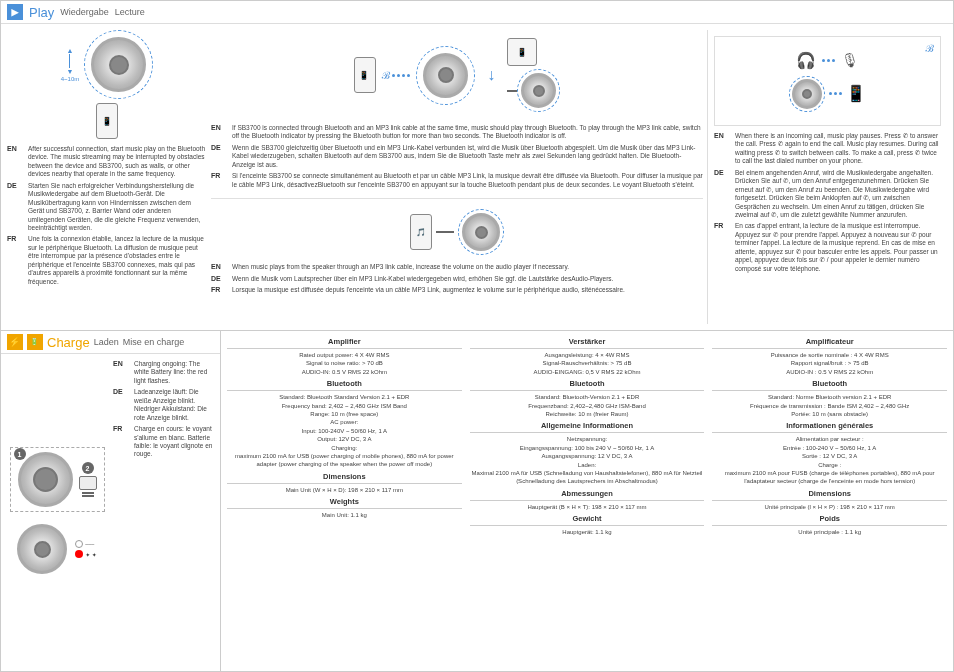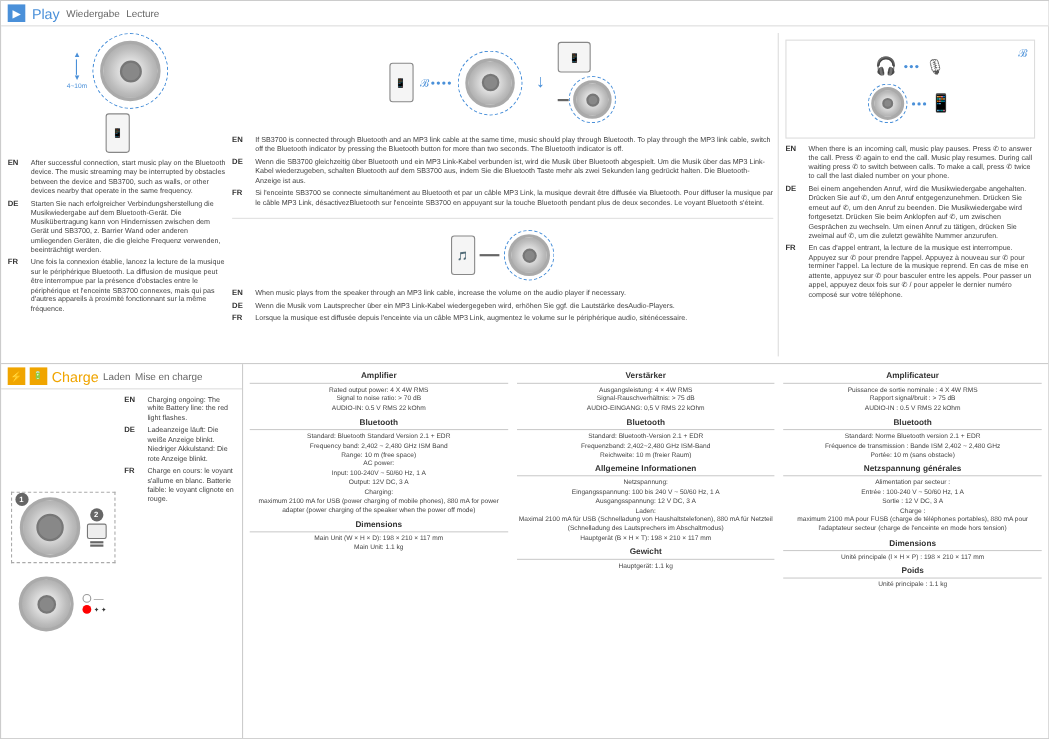"Netzspannung générales" div.spec-group-title { text: Netzspannung -> Informationen }
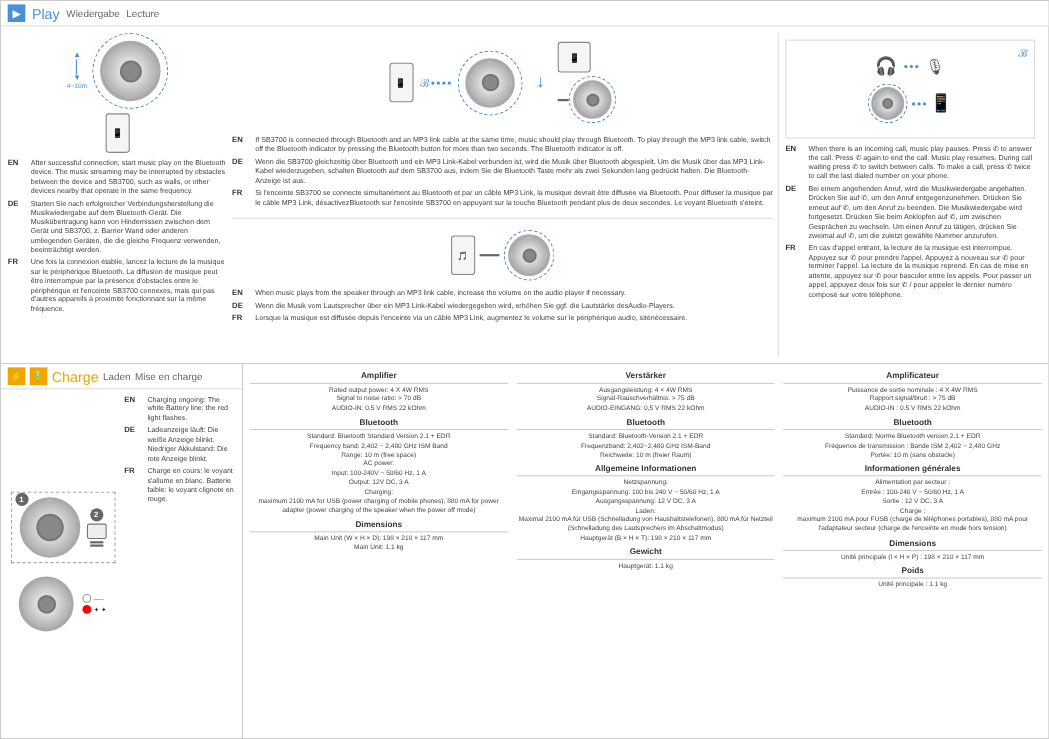"Abmessungen" div.spec-group-title { html: none -> <div>Abmessungen</div> }
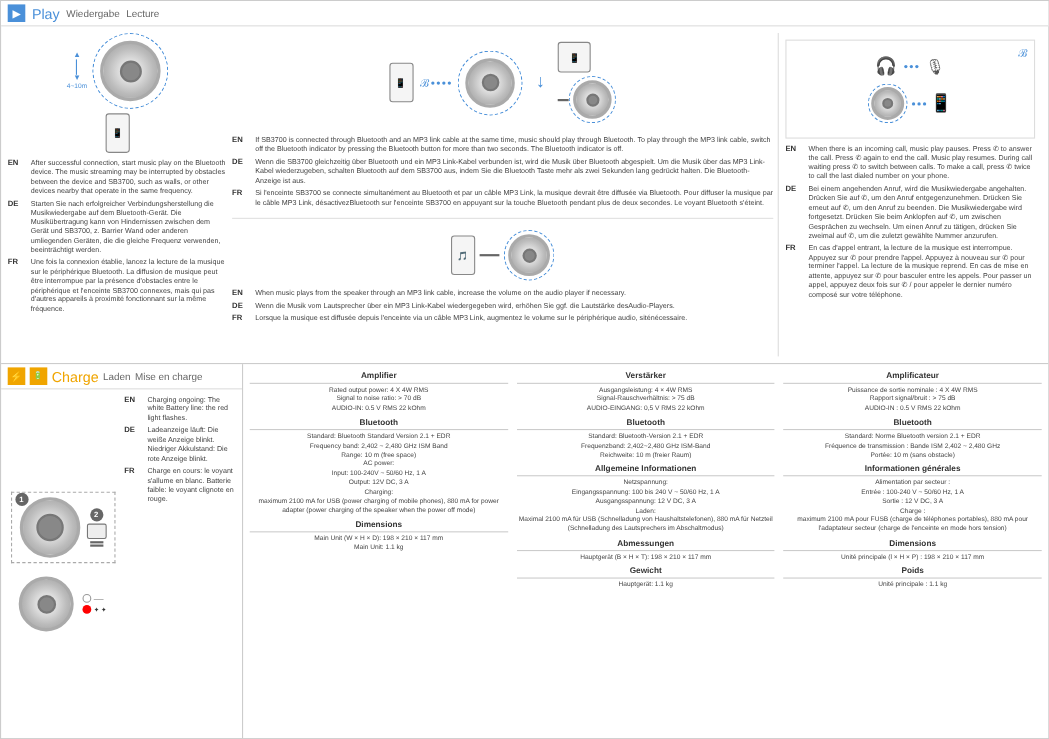"Weights" div.spec-group-title { html: none -> <div>Weights</div> }
